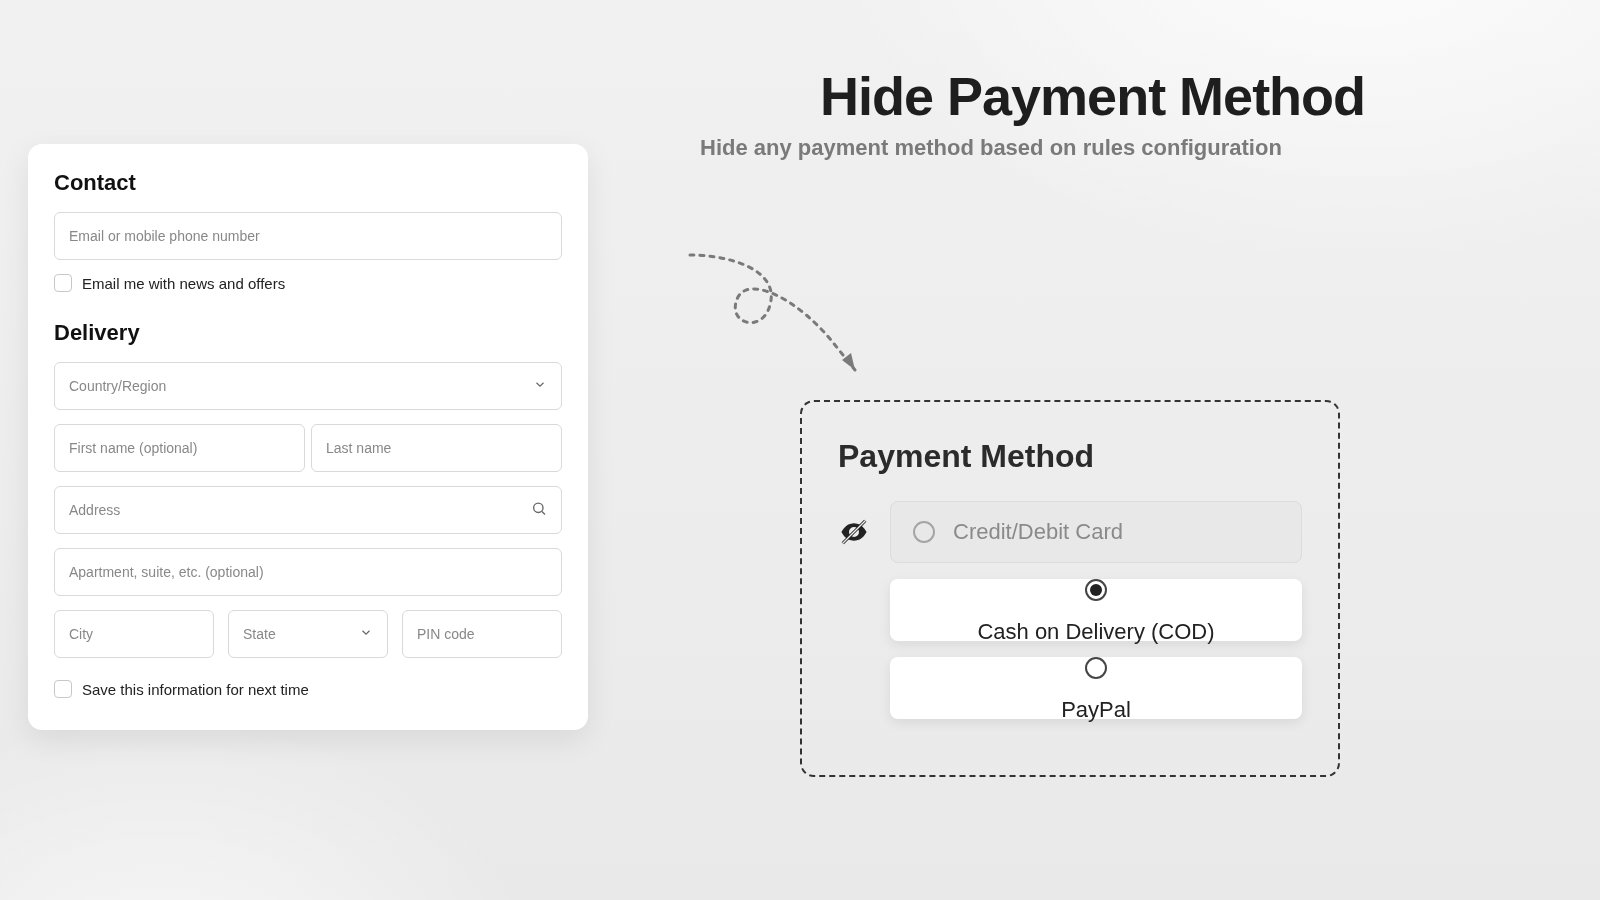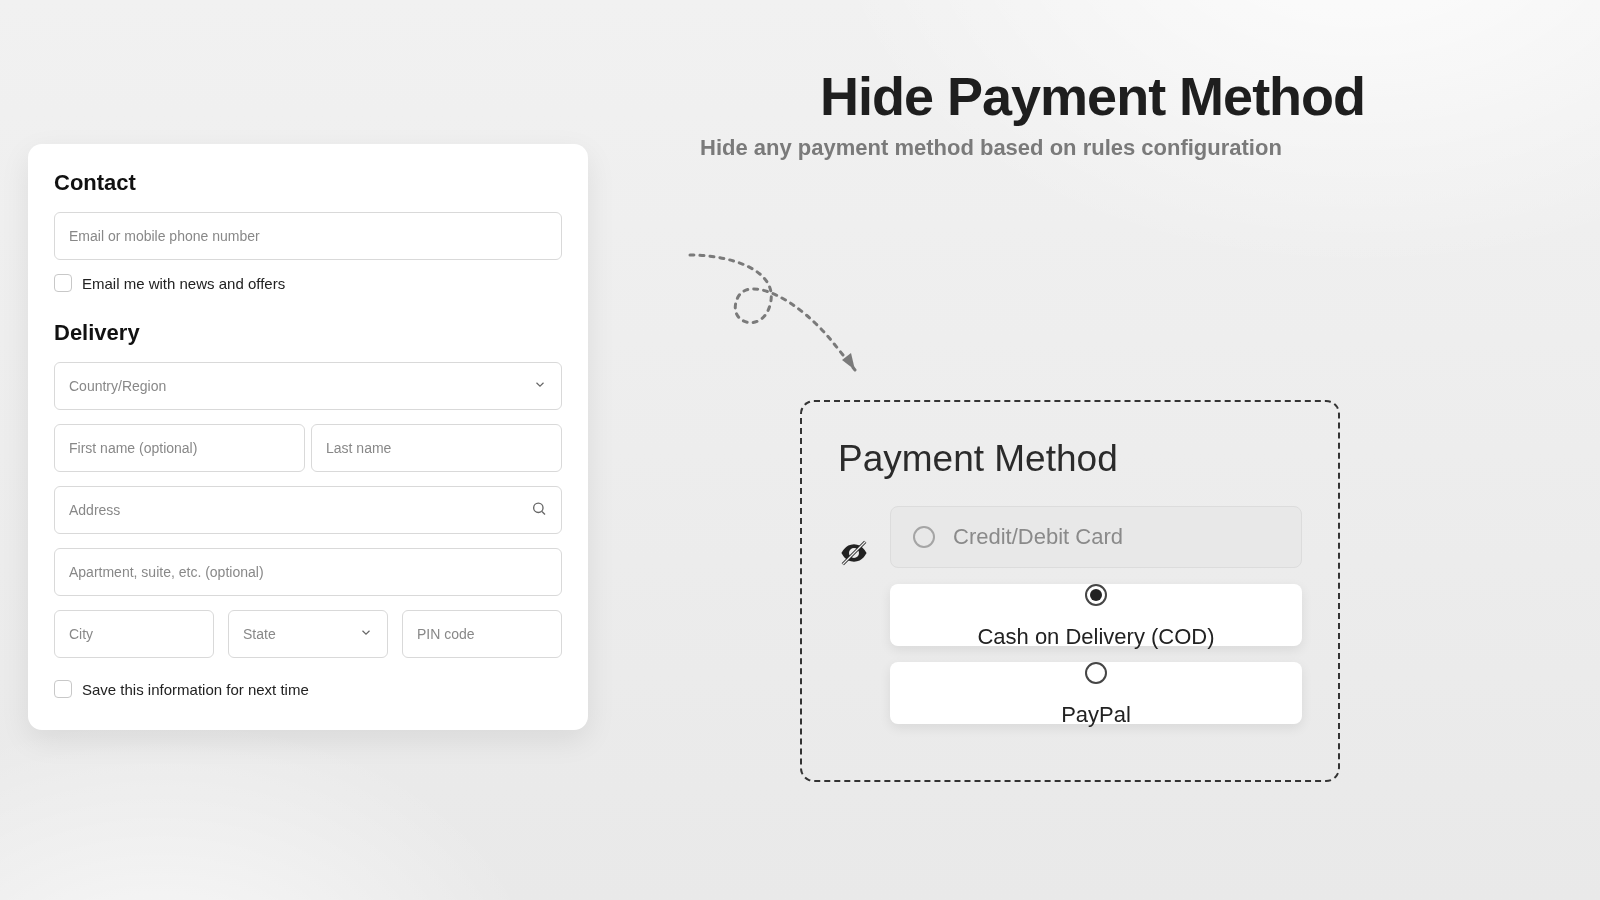"Payment Method" .payment-title { font-size: 37px -> 32px; font-weight: 400 -> 700 }
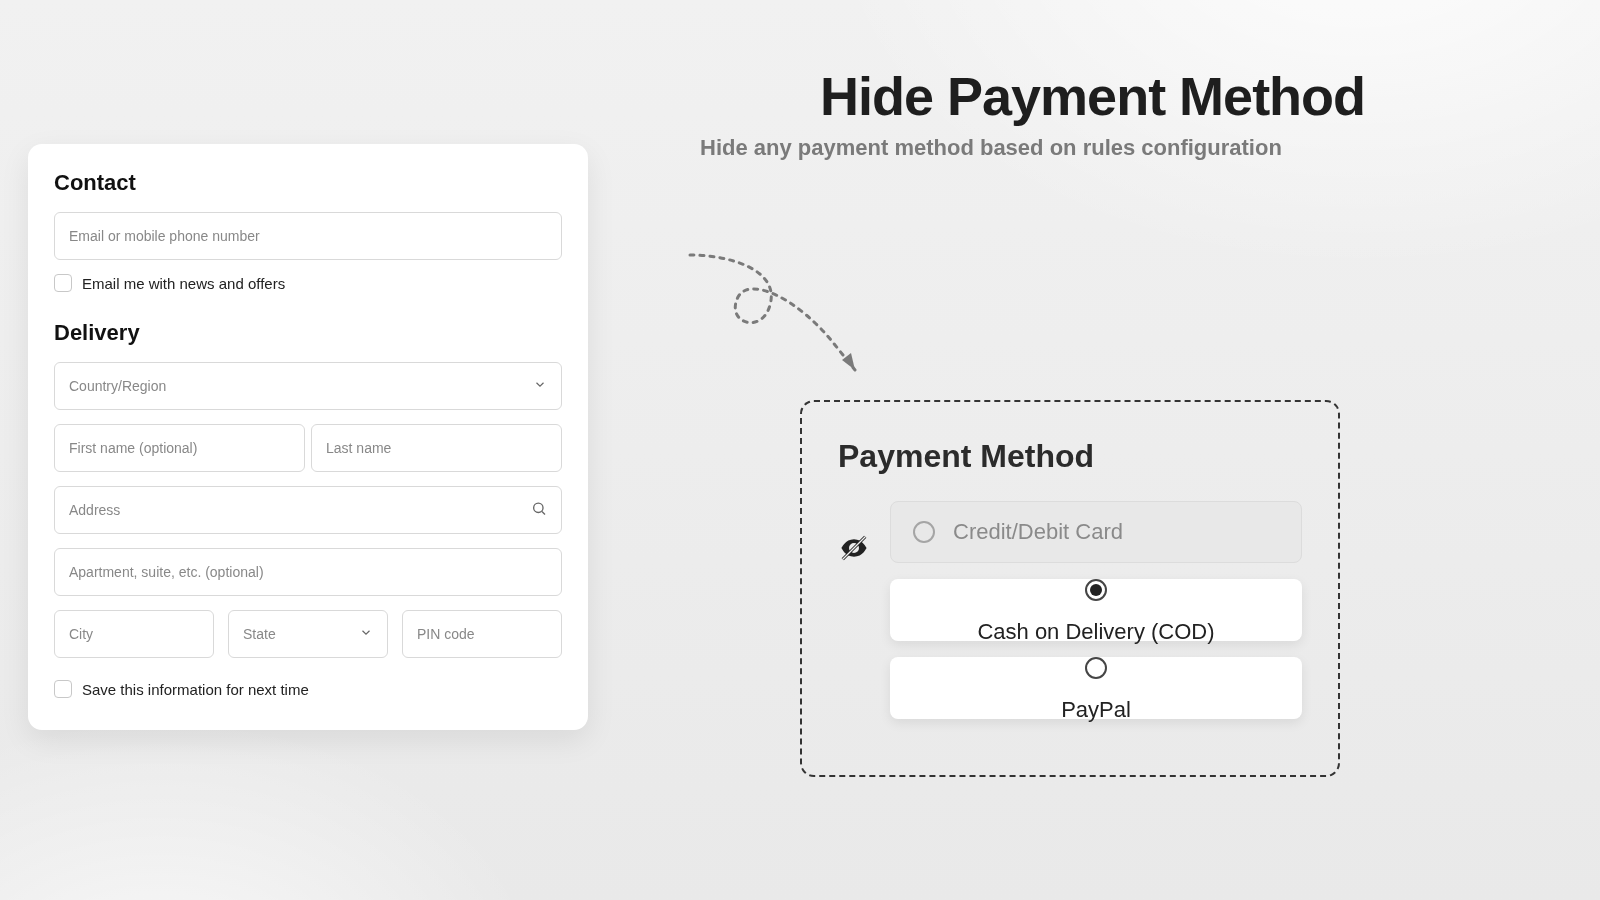"Credit/Debit Card" .method-row { align-items: flex-end -> center }
